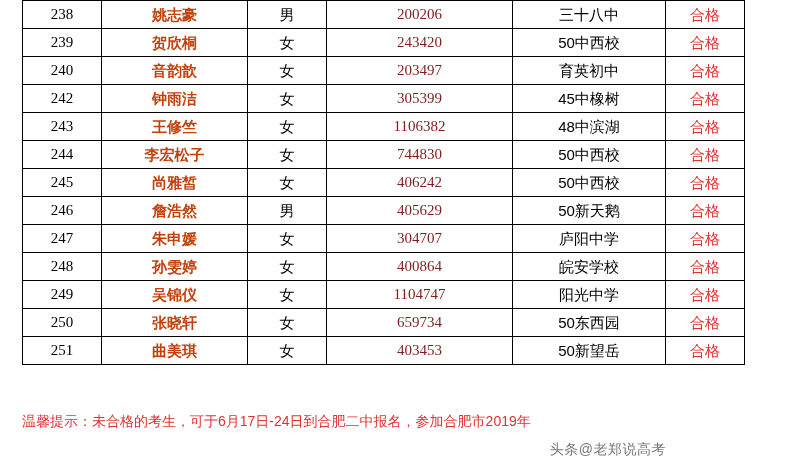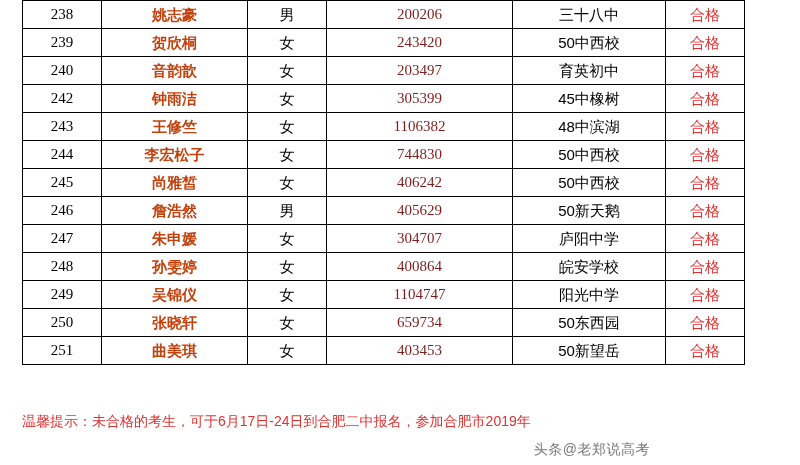"头条@老郑说高考" .watermark { right: 26px -> 10px }
